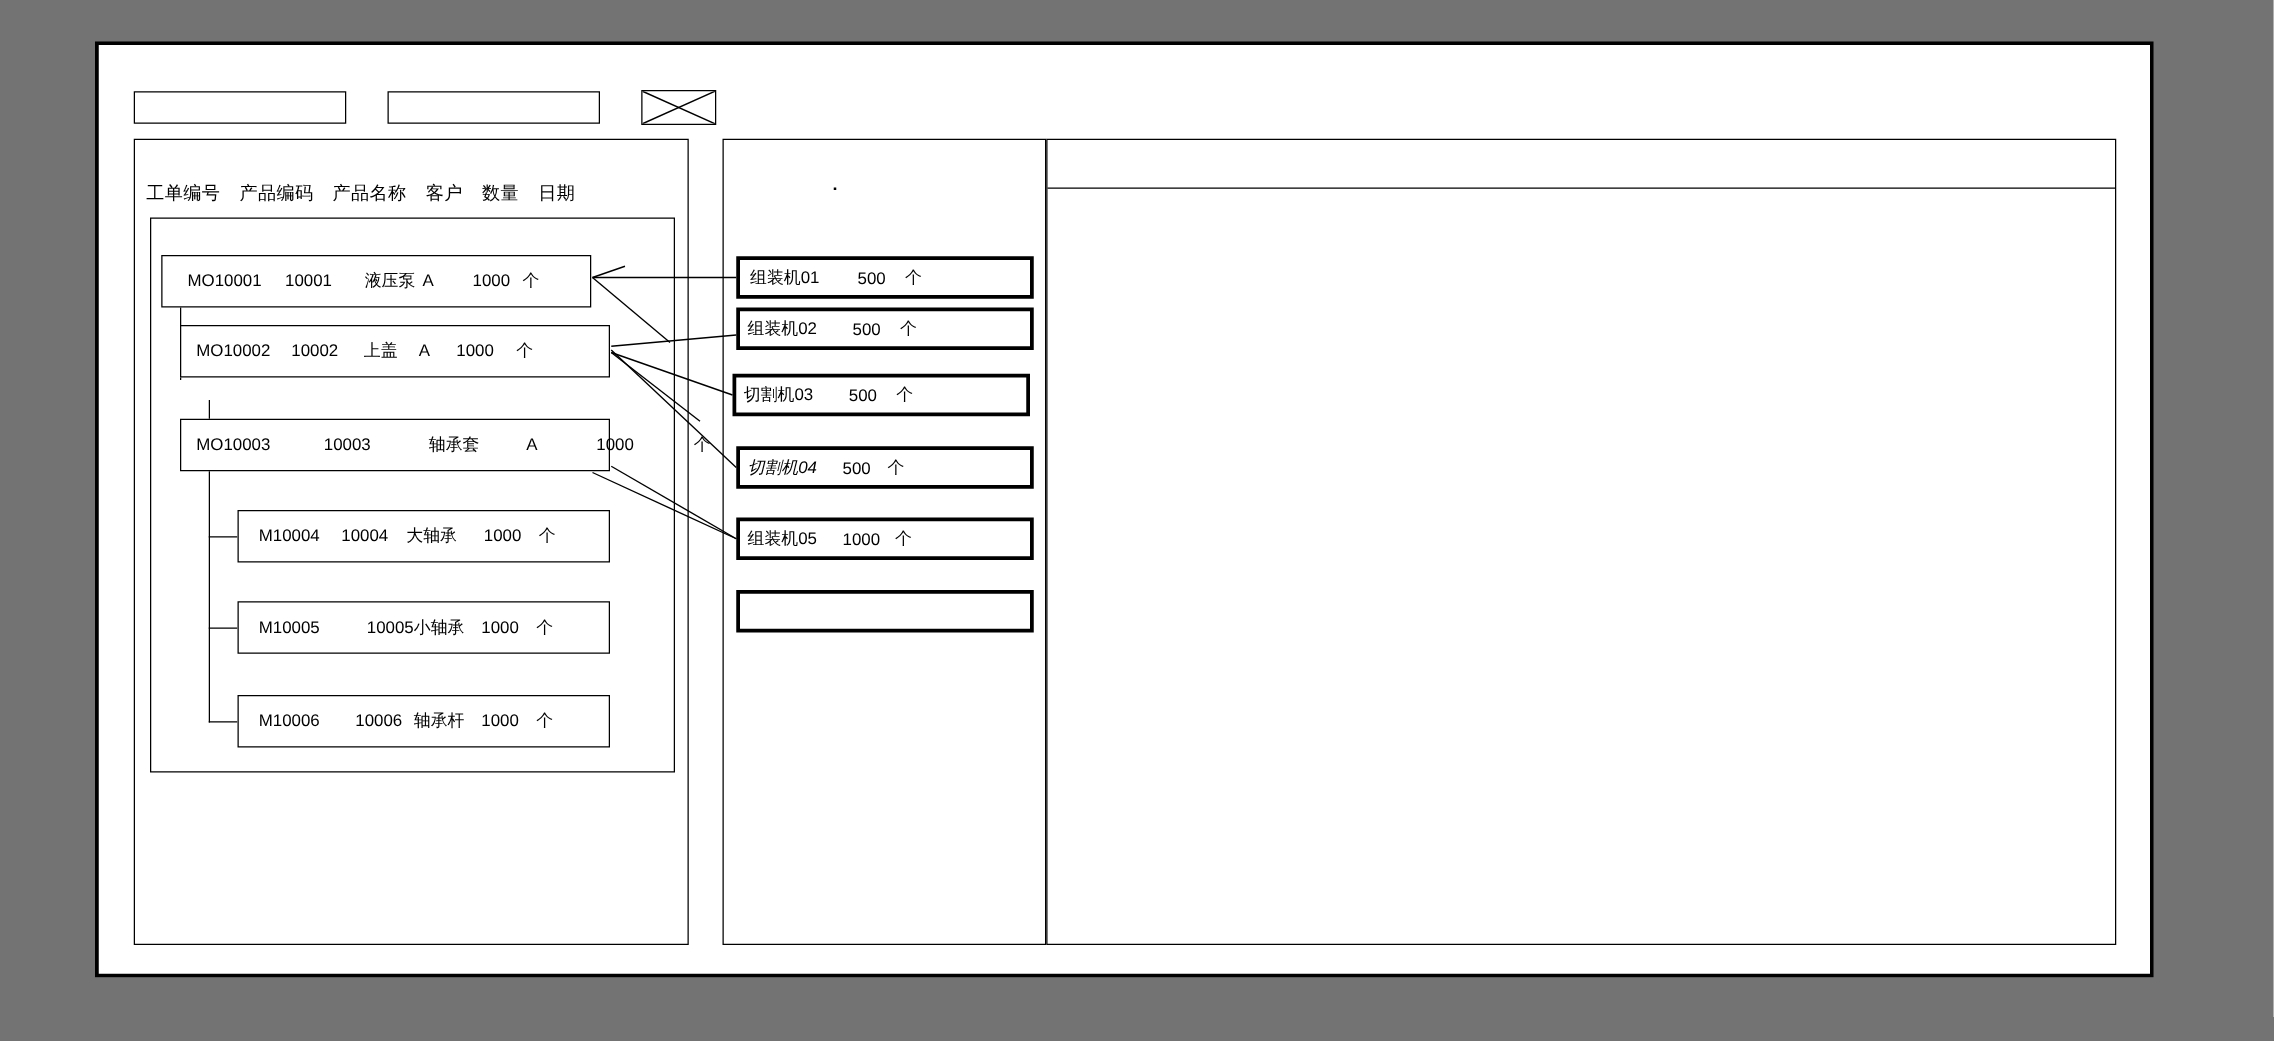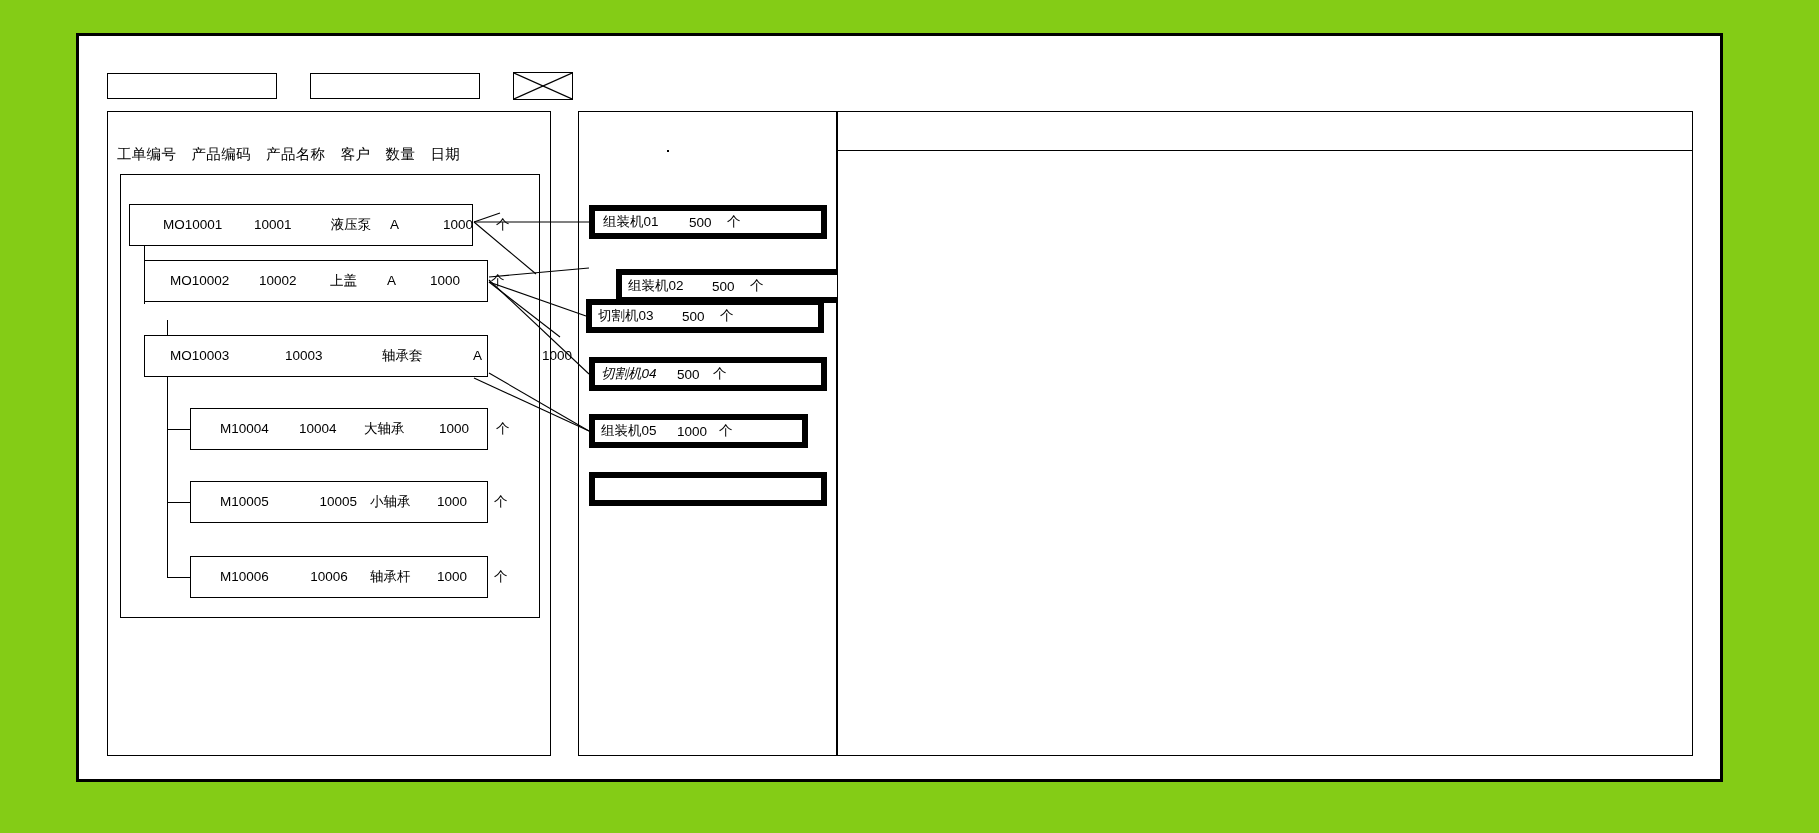"工单编号 产品编码 产品名称 客户 数量" #app { background: #84cc16 -> #737373 }
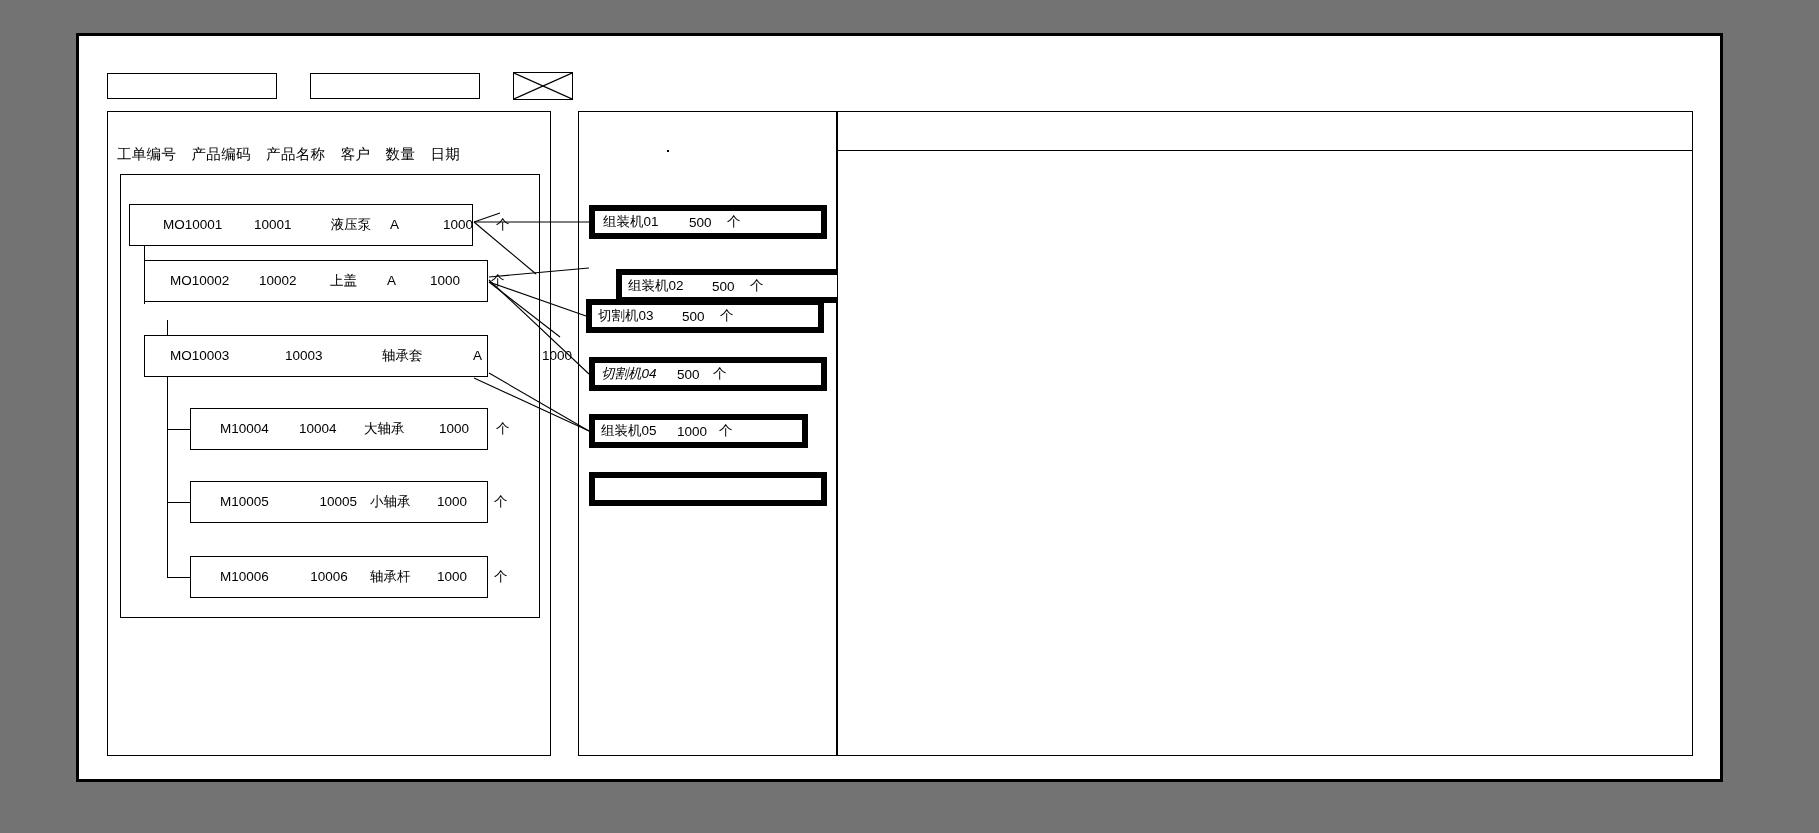"MO10001" .tree-node .cells span { margin-left: 13px -> none }
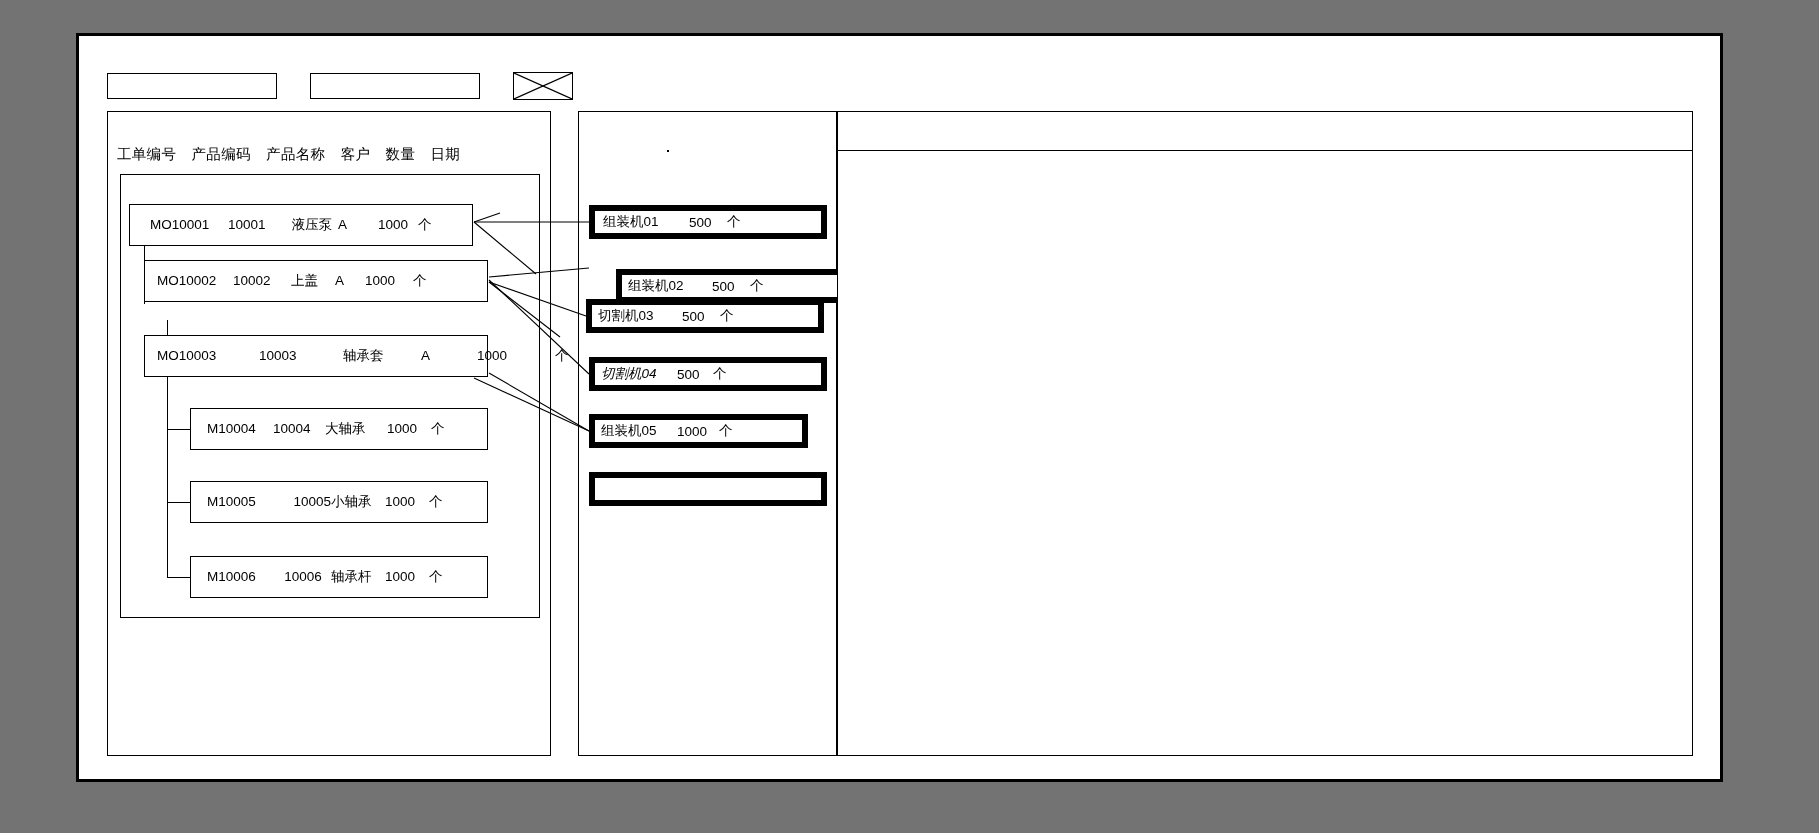"组装机01" .machine-card { border: 6px solid #000000 -> 3px solid #000000 }
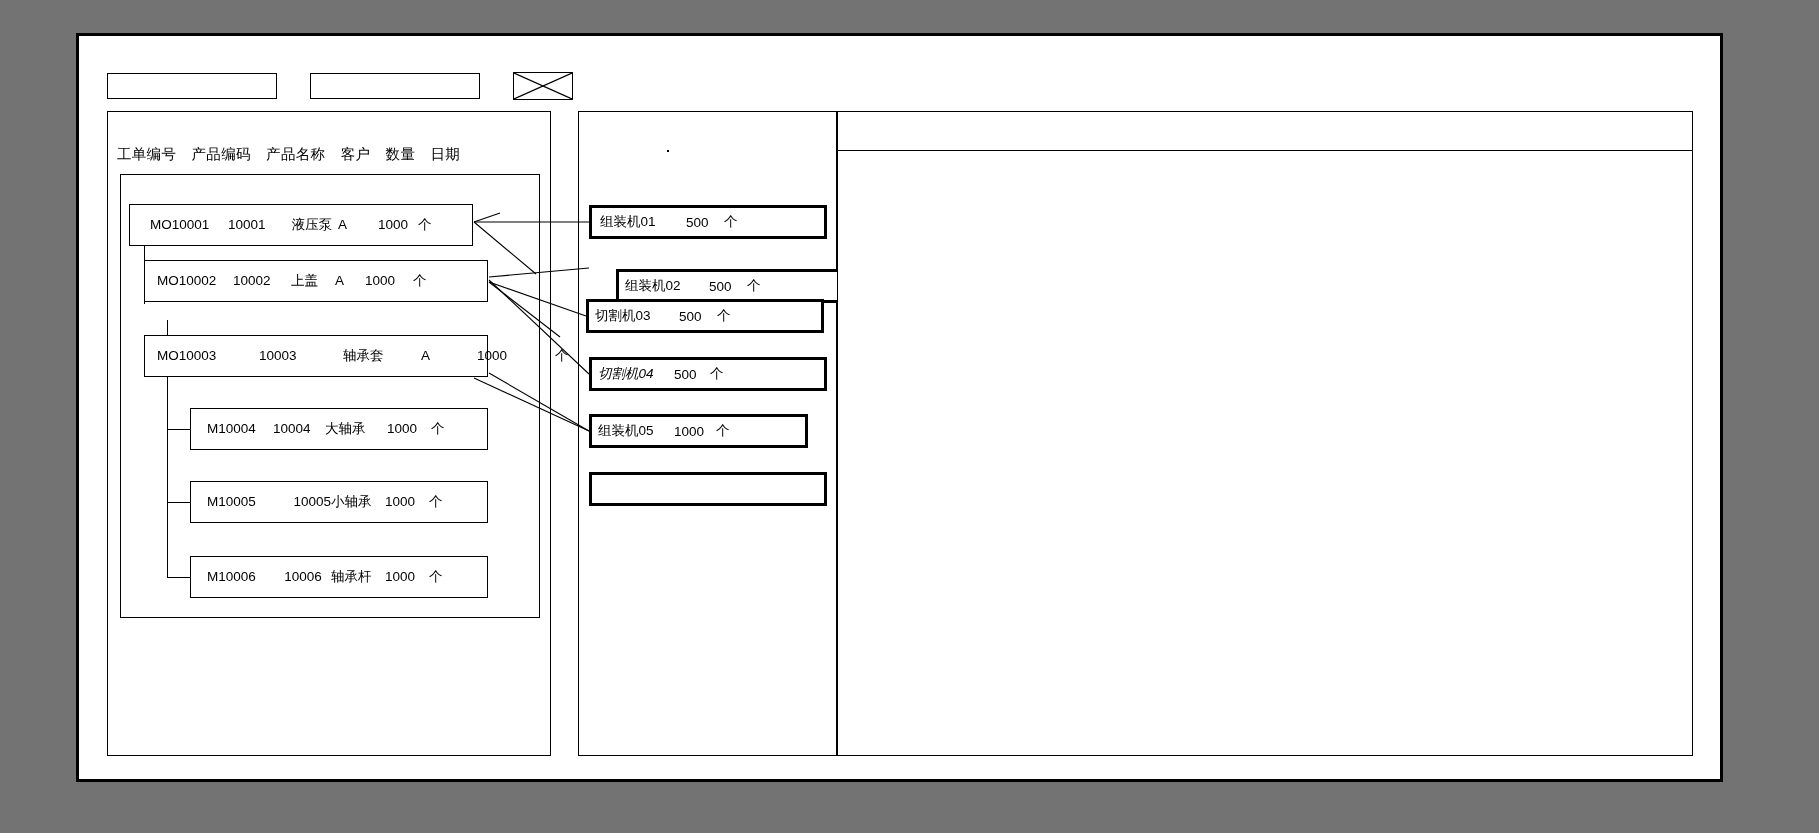"组装机02" div.machine-card { margin-left: 27px -> none; top: 269px -> 246px }
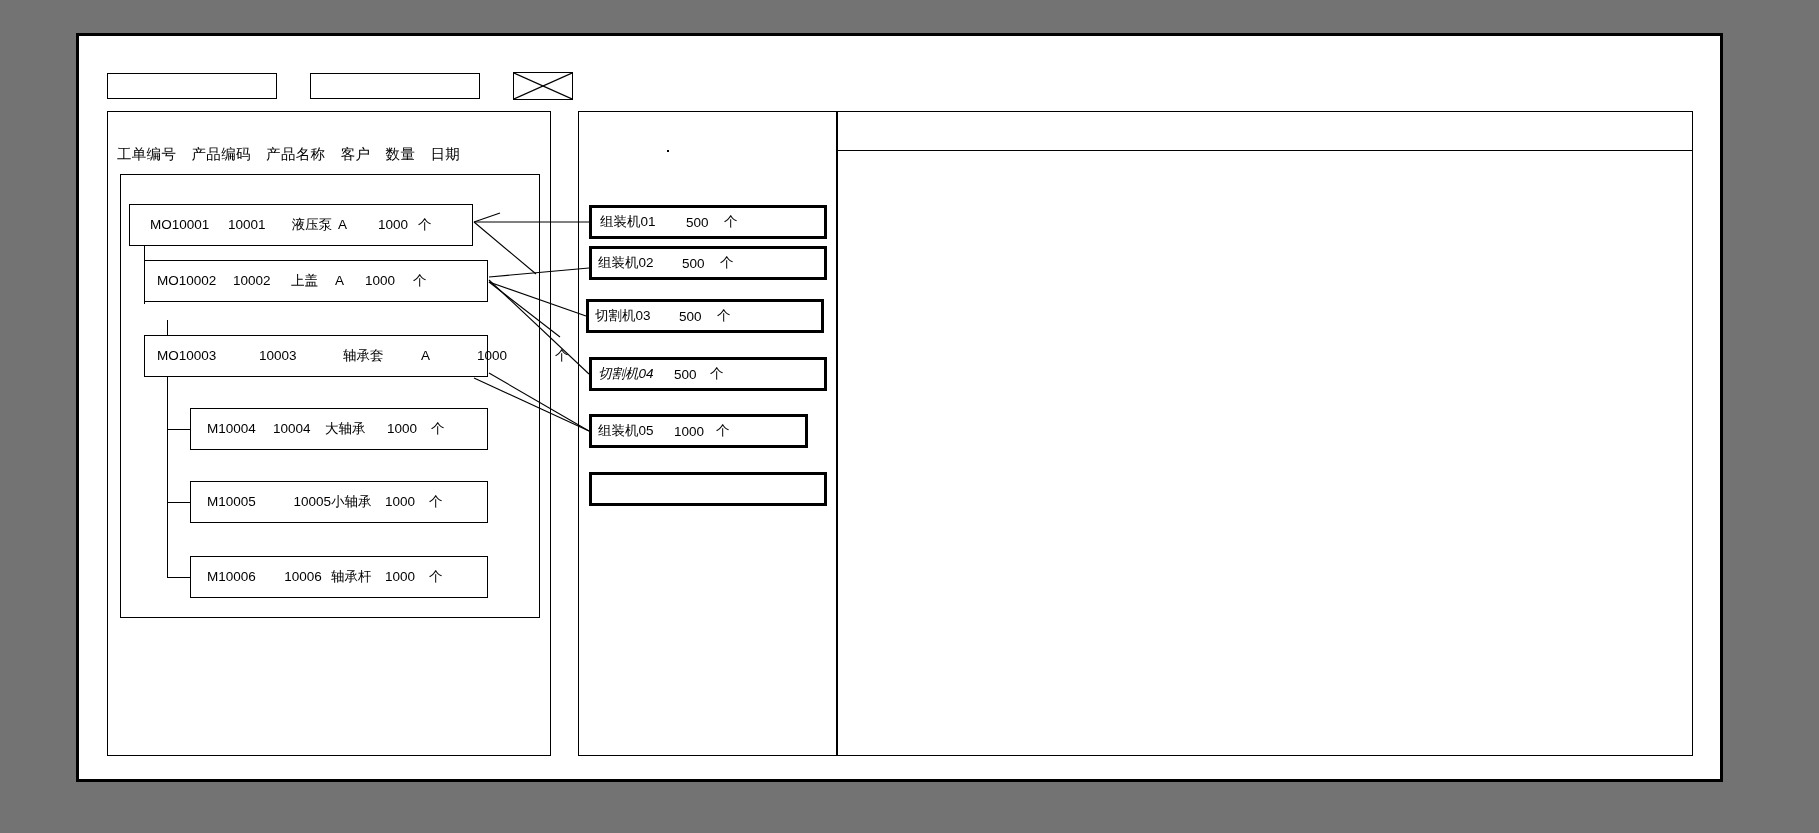"组装机05" div.machine-card { width: 219px -> 238px }
